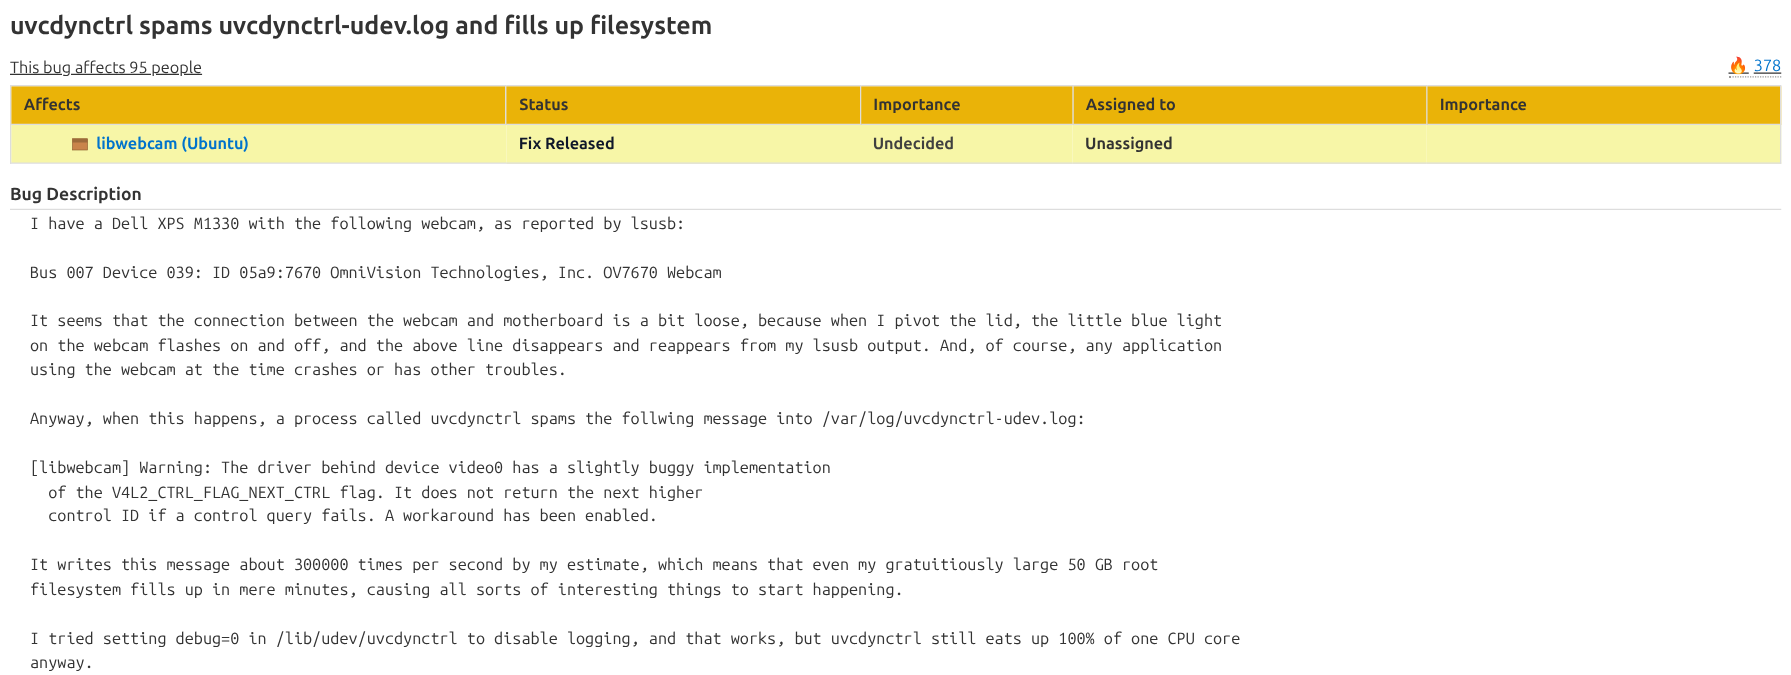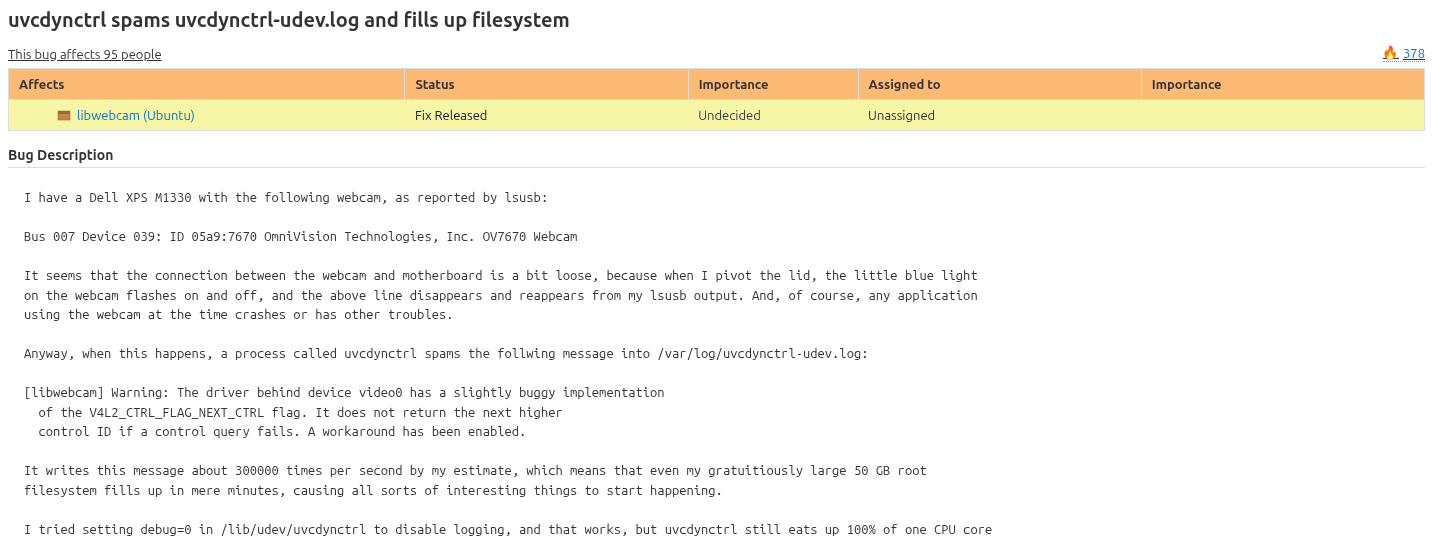"Affects" .table th { background: #fdba74 -> #eab308 }
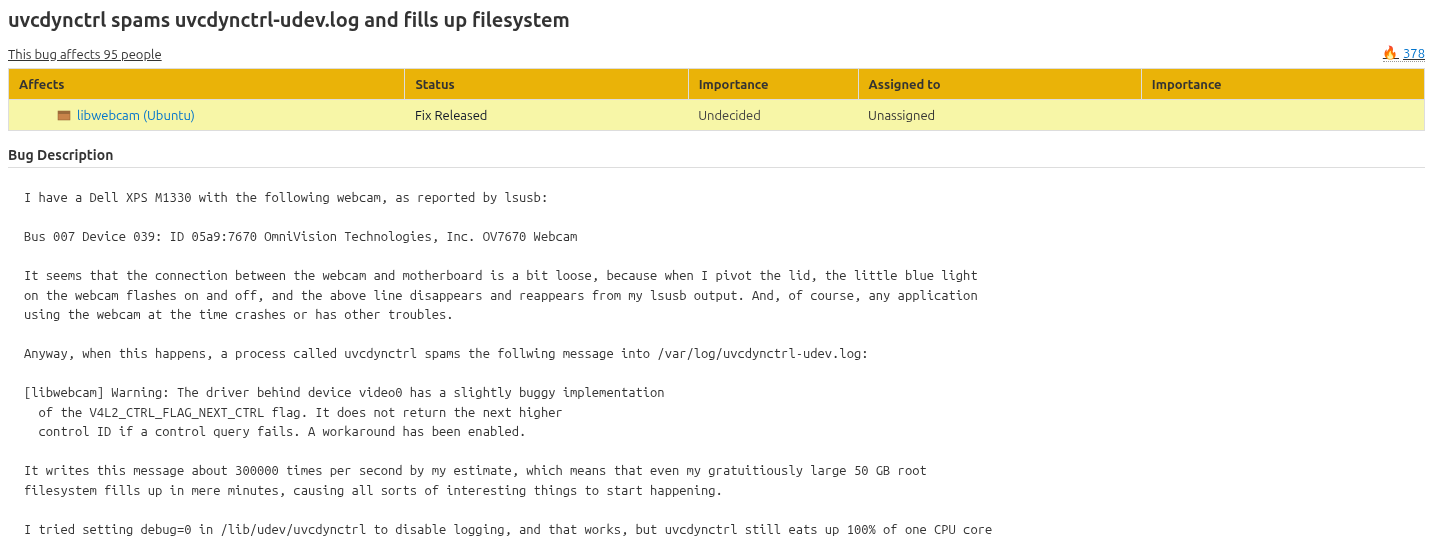"libwebcam (Ubuntu)" .highlight-row { font-weight: none -> bold }
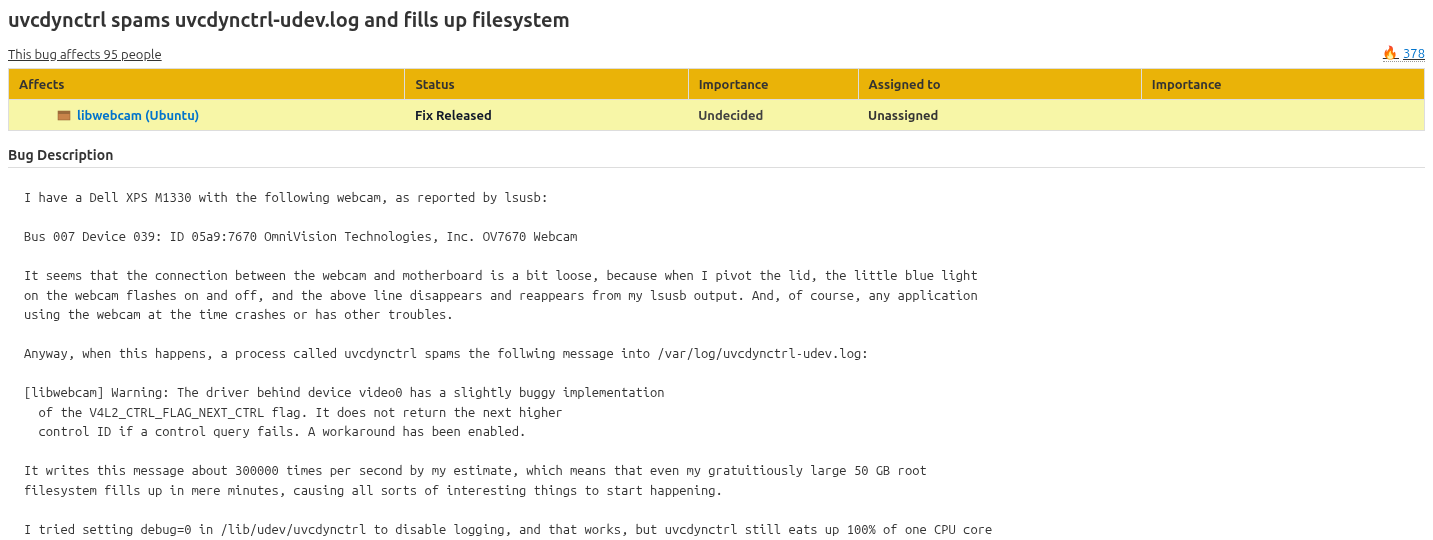"Bug Description" .desc-header { margin-bottom: 20px -> 2px }
